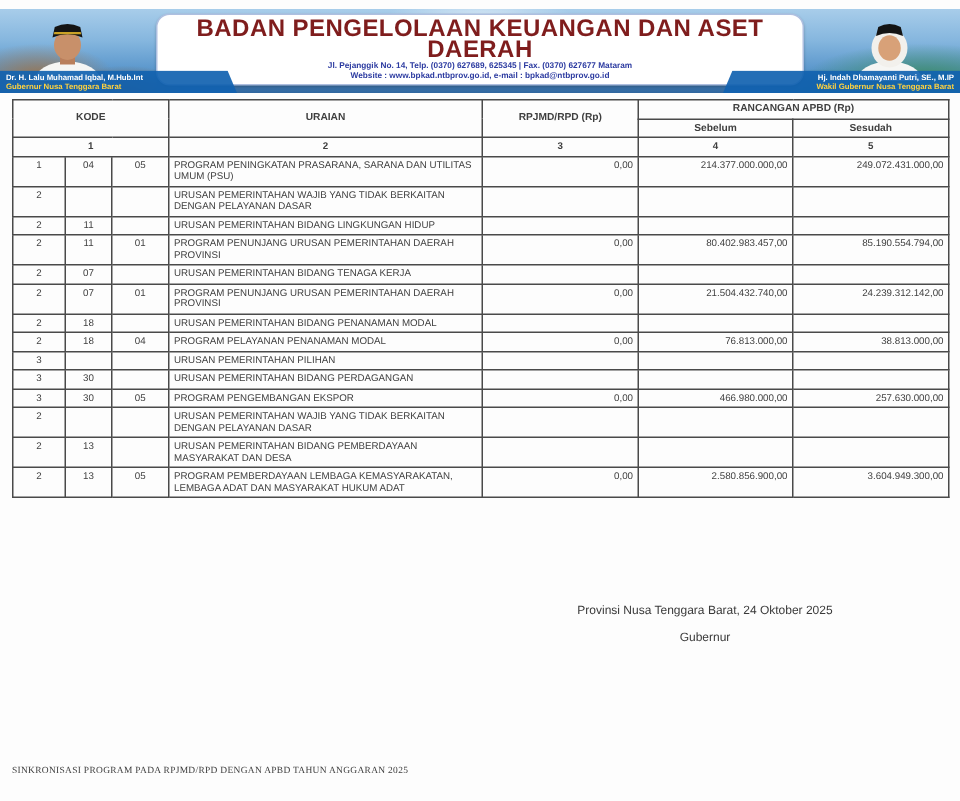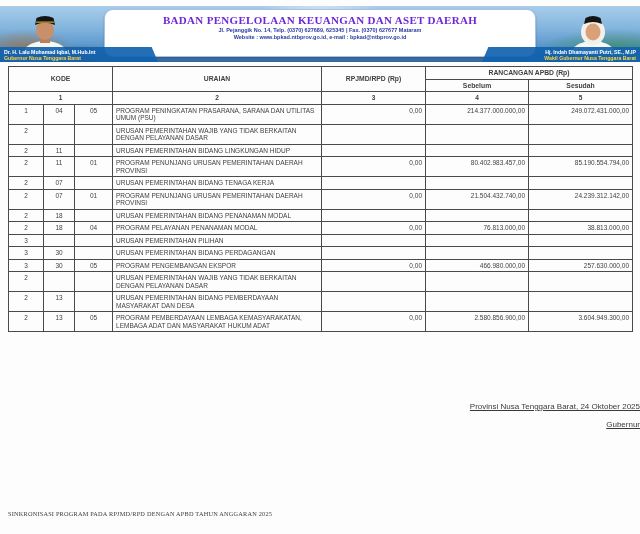"BADAN PENGELOLAAN KEUANGAN DAN ASET" .org-large { color: #6d28d9 -> #7f1d1d; font-family: Liberation Serif, serif -> none; font-size: 11px -> 16px }
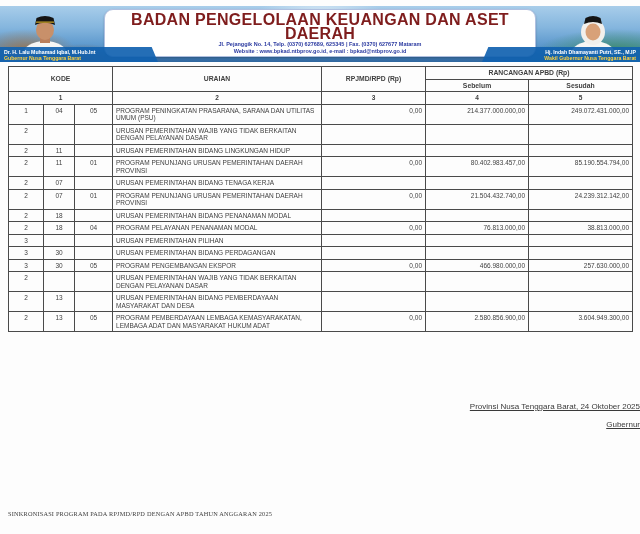"Provinsi Nusa Tenggara Barat, 24" .signature { text-align: right -> center; text-decoration: underline -> none }
